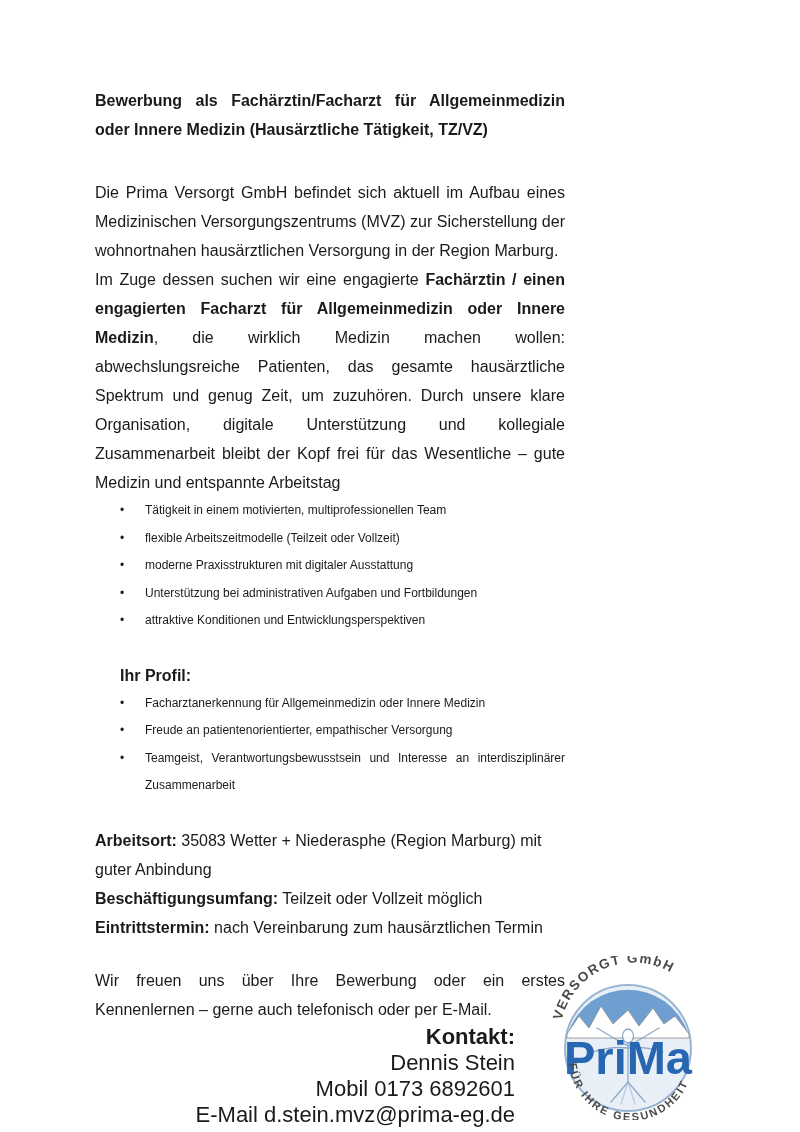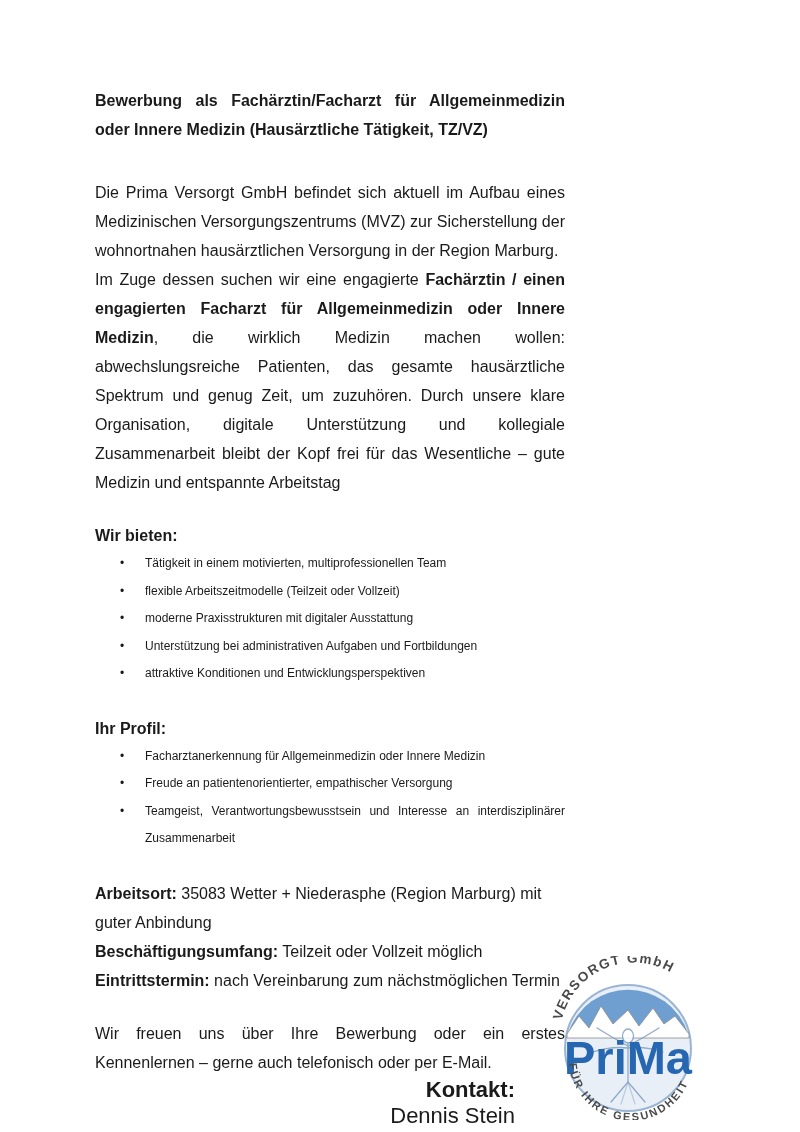"Wir bieten:" h2.section-heading { html: <h2>Wir bieten:</h2> -> none }
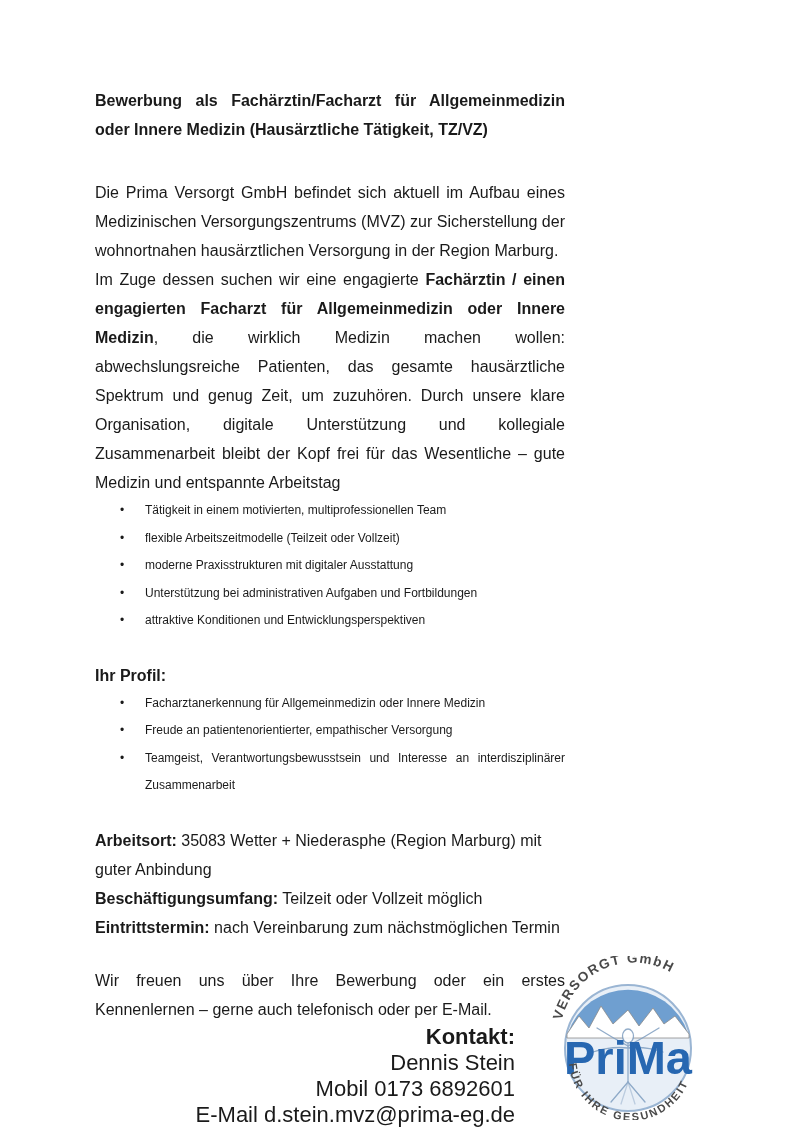"Ihr Profil:" .section-heading.profil { margin-left: none -> 25px }
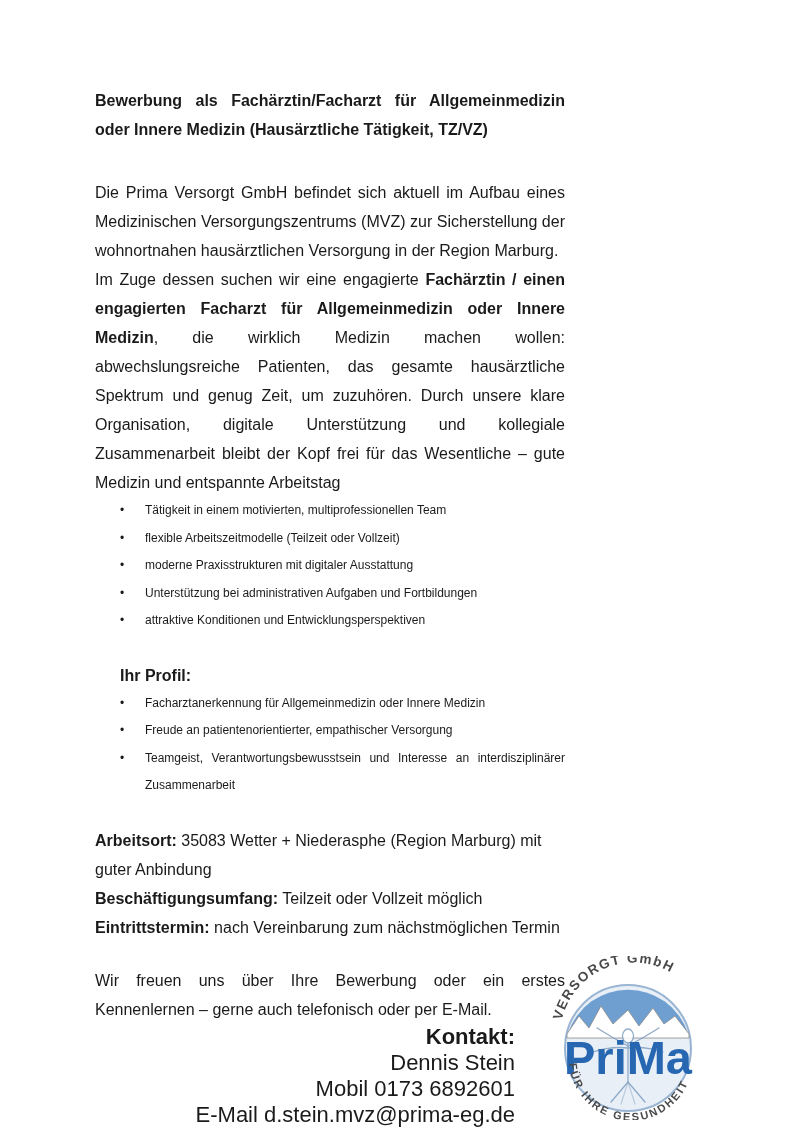"nach Vereinbarung zum nächstmöglichen" span { text: nächstmöglichen -> hausärztlichen }
